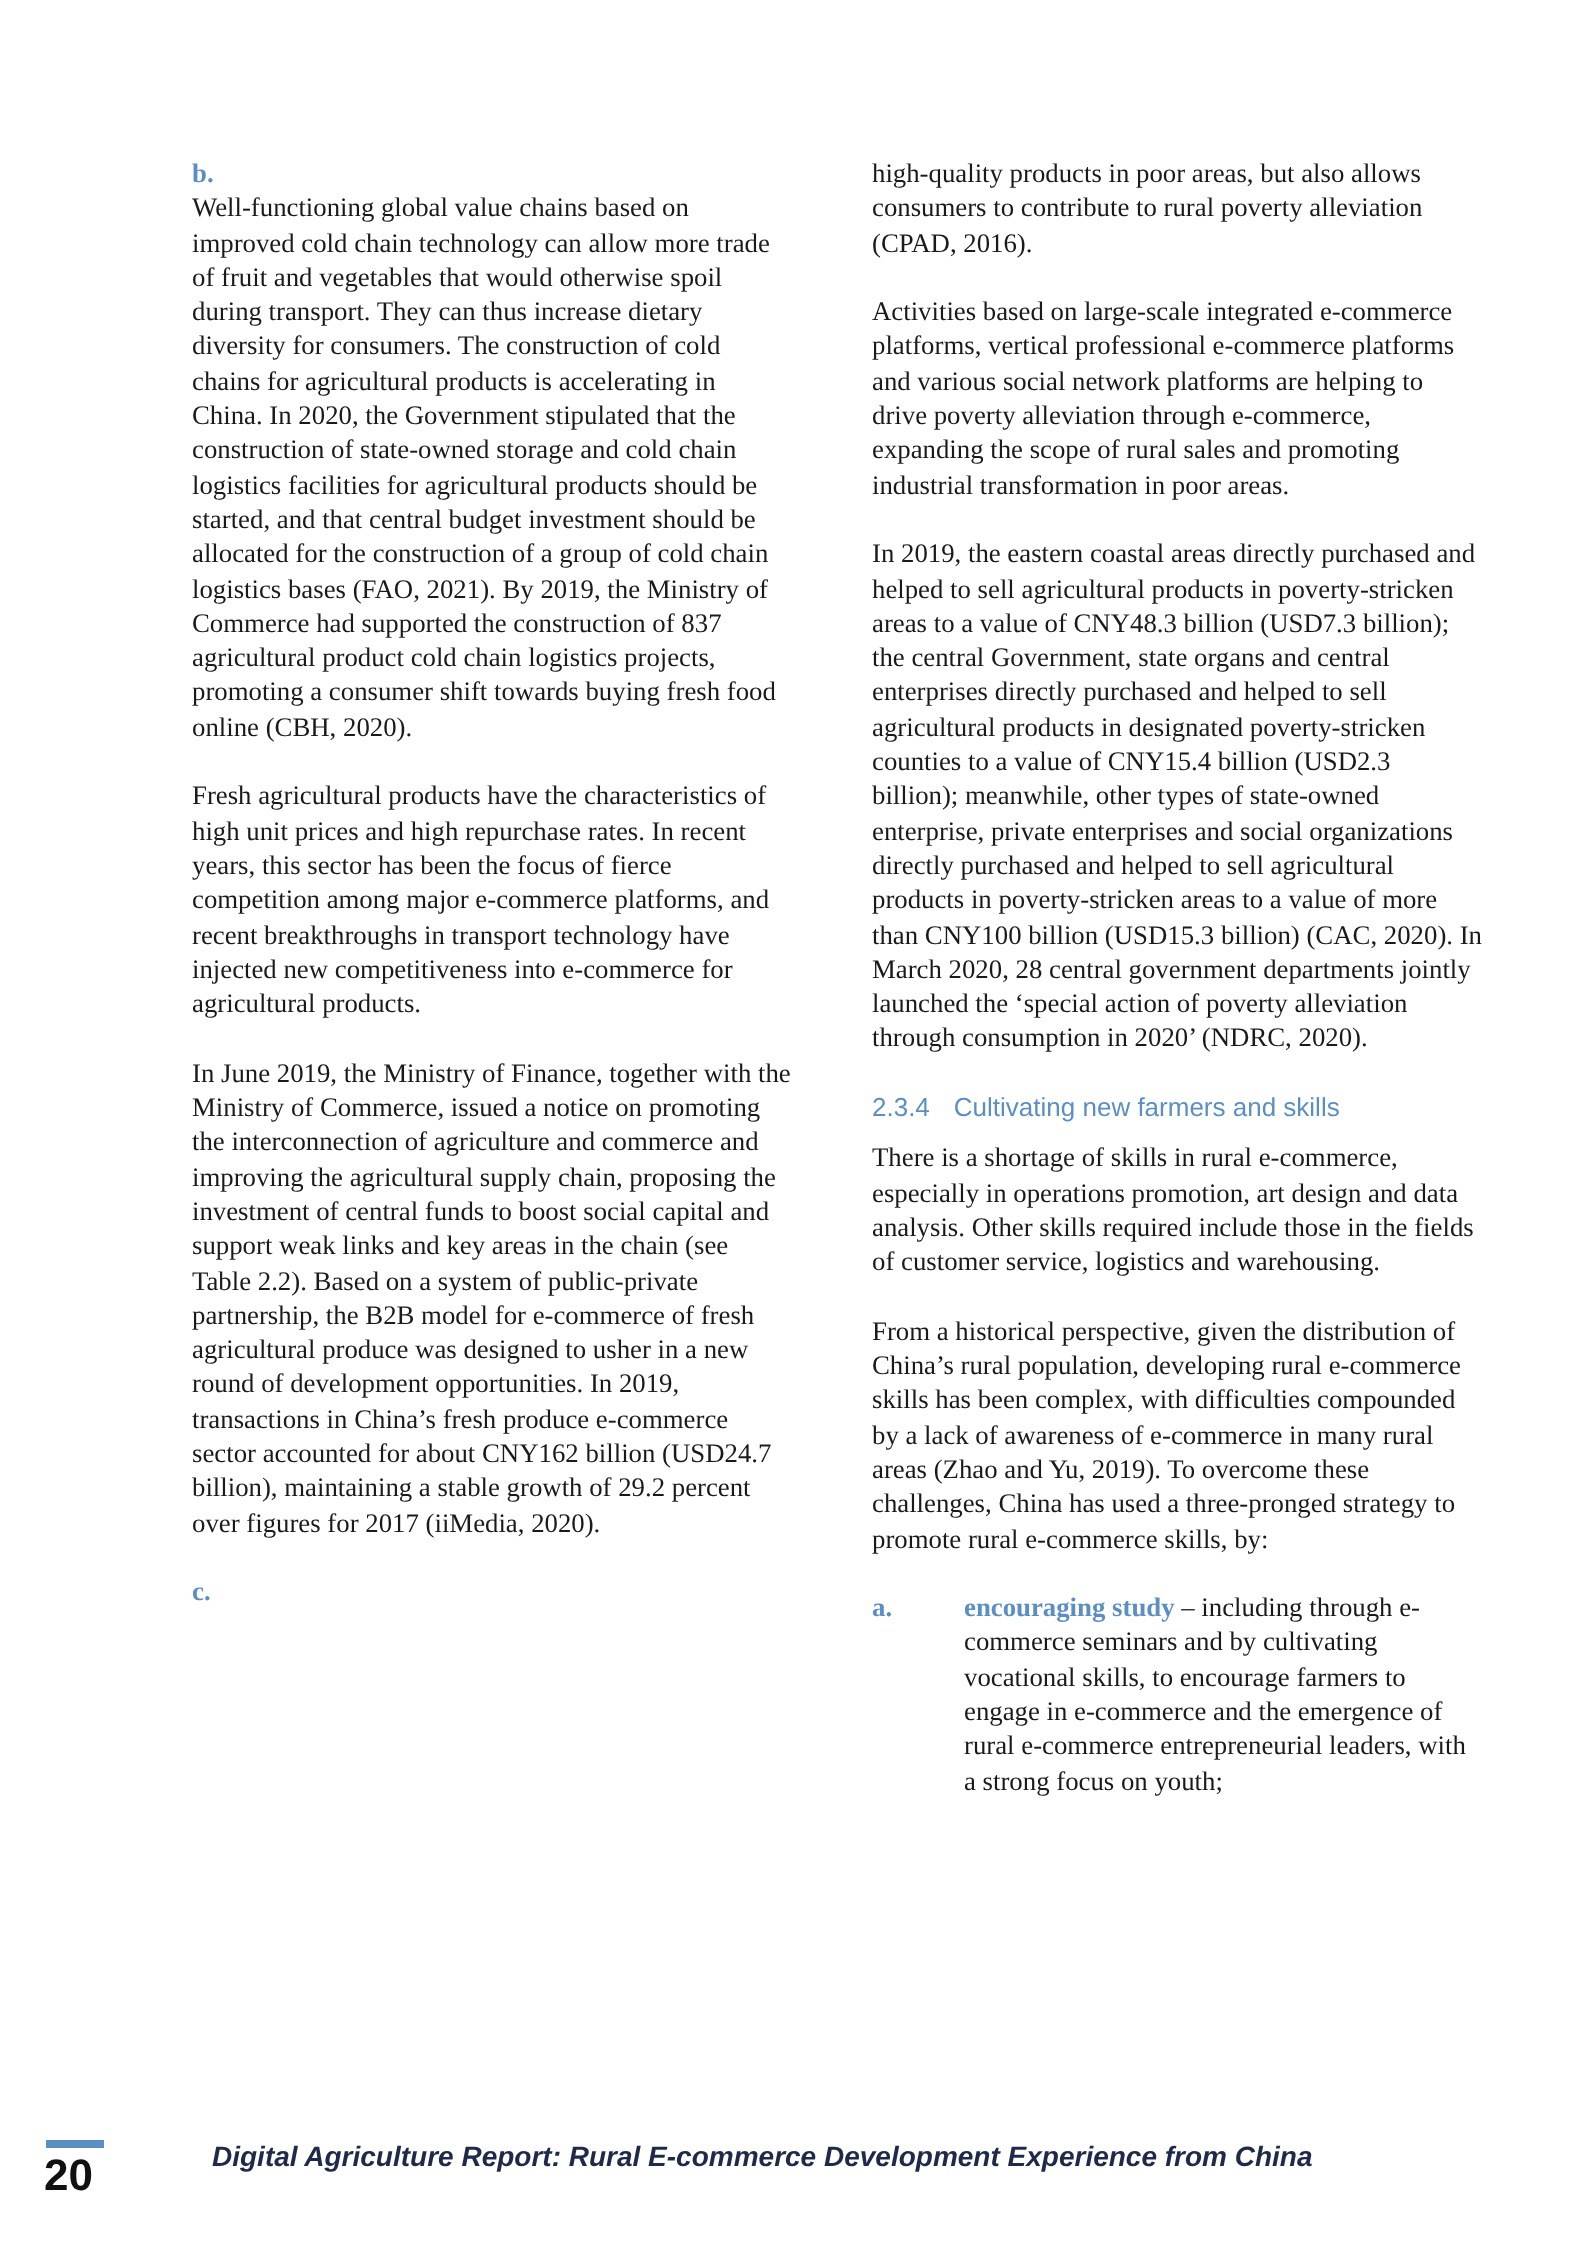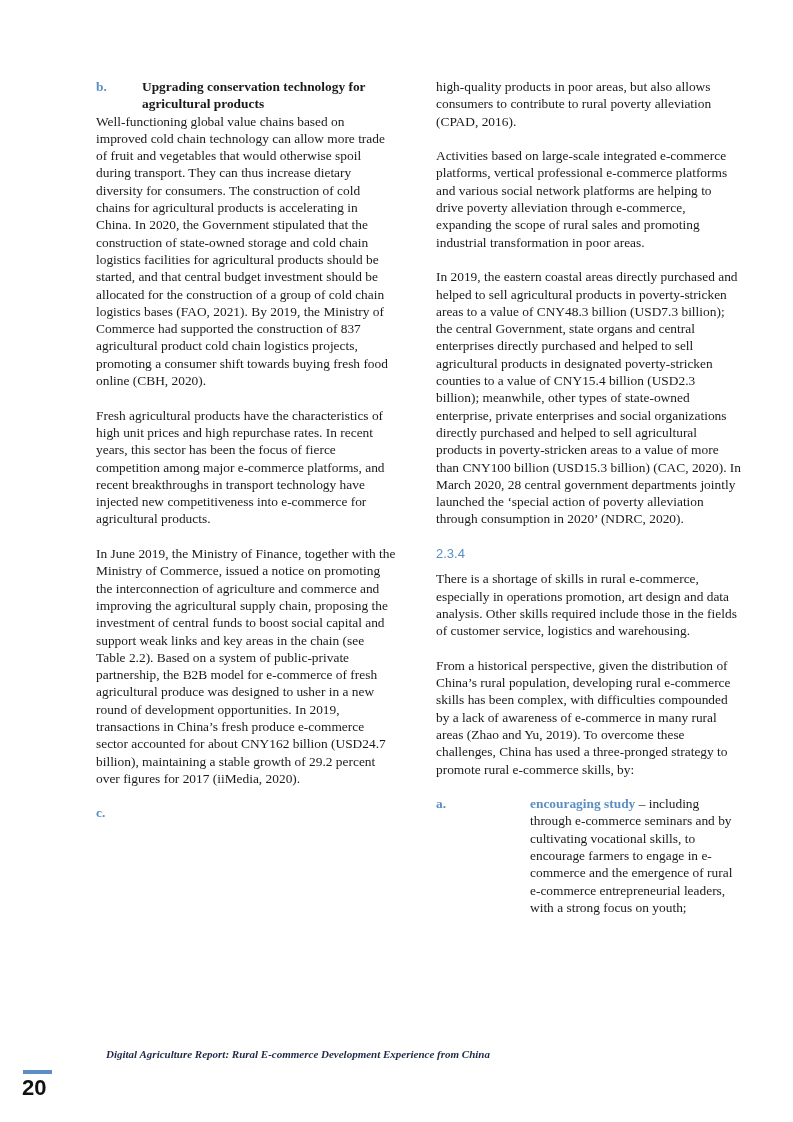"Upgrading conservation technology for" span.title { html: <span>Upgrading conservation technology for agricultural products</span> -> none }
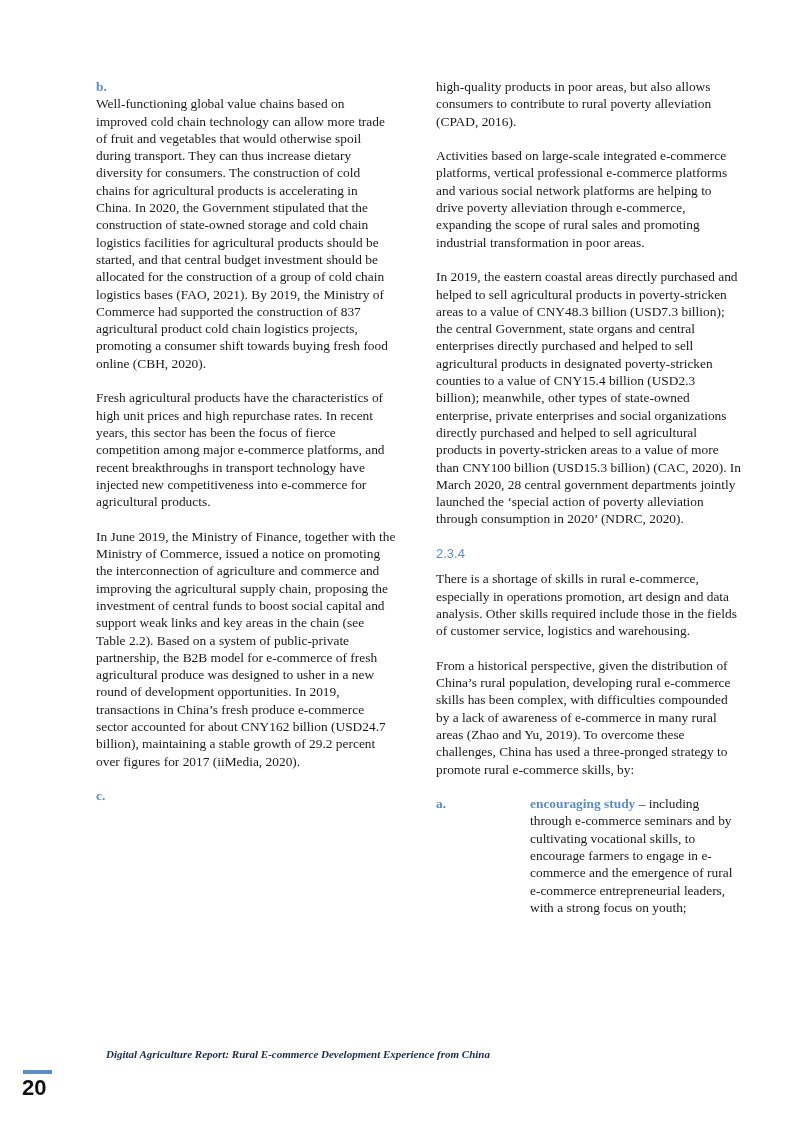"Cultivating new farmers and skills" span { html: none -> <span>Cultivating new farmers and skills</span> }
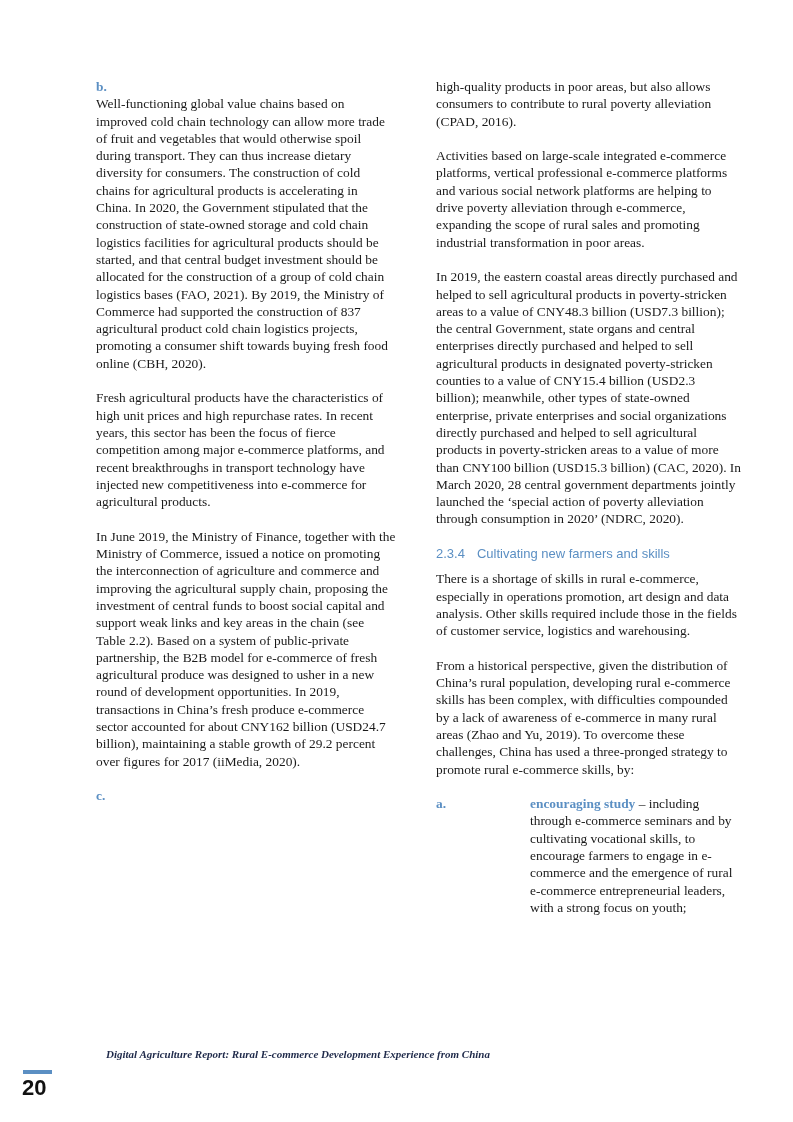"encouraging study – including through" .list-item .body { margin-left: 48px -> none }
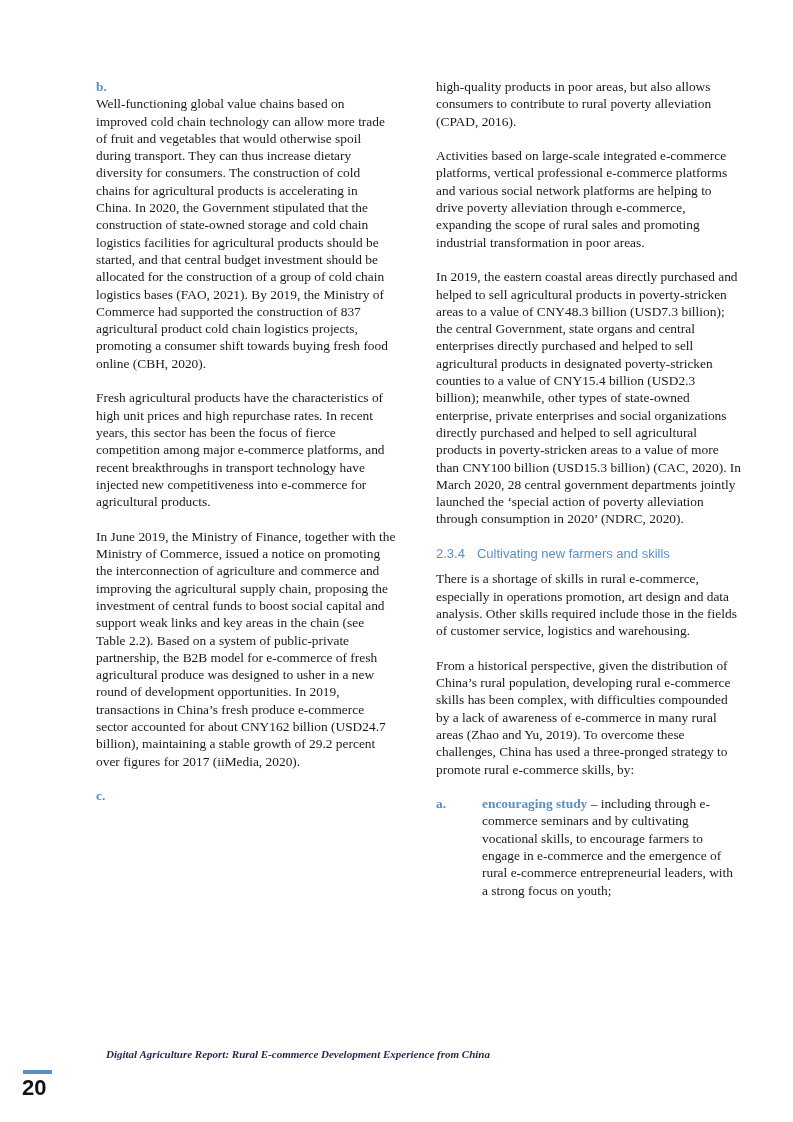"Digital Agriculture Report: Rural" .footer-title { font-family: Liberation Serif, serif -> Liberation Sans, sans-serif; font-size: 11px -> 14px; top: 1048px -> 1070px }
